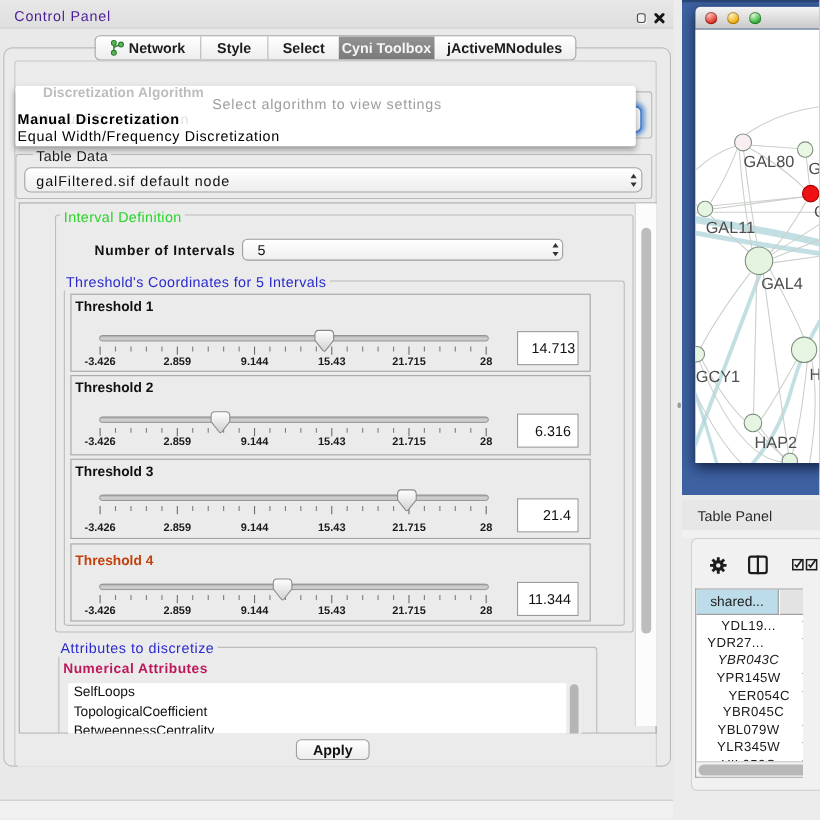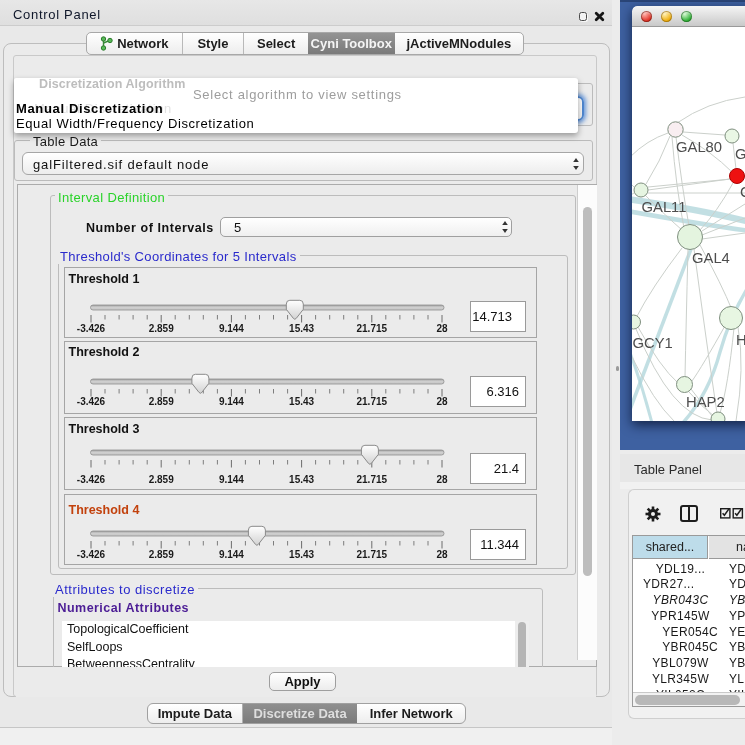"Control Panel" div.abs { color: #0f172a -> #4c1d95 }
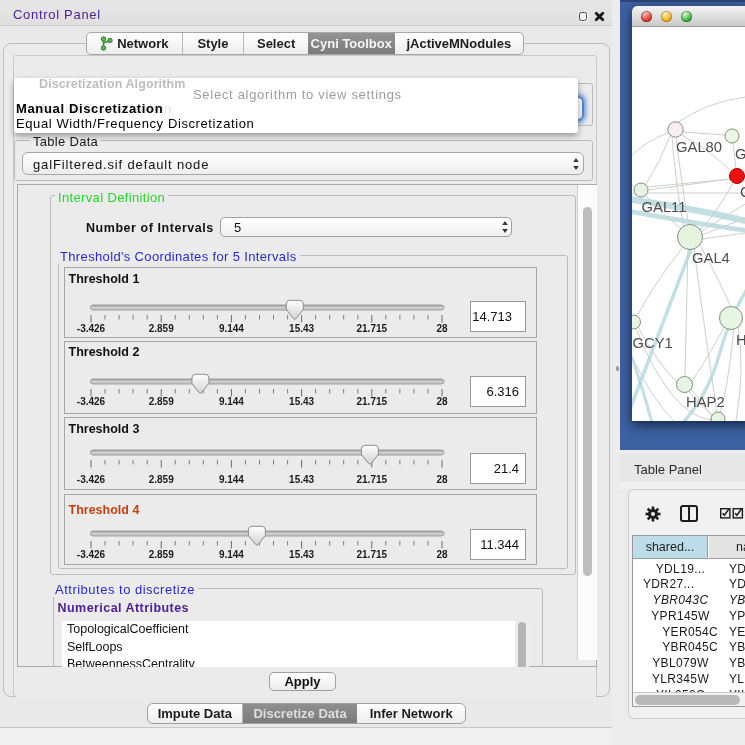"14.713" div.abs { padding-right: 13px -> 2px }
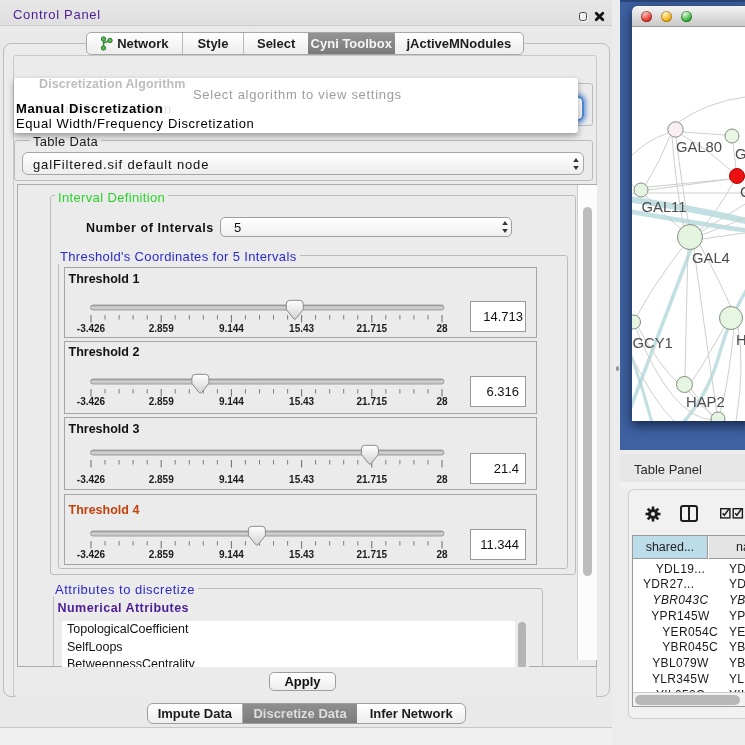"shared..." div.abs { width: 113px -> 98px }
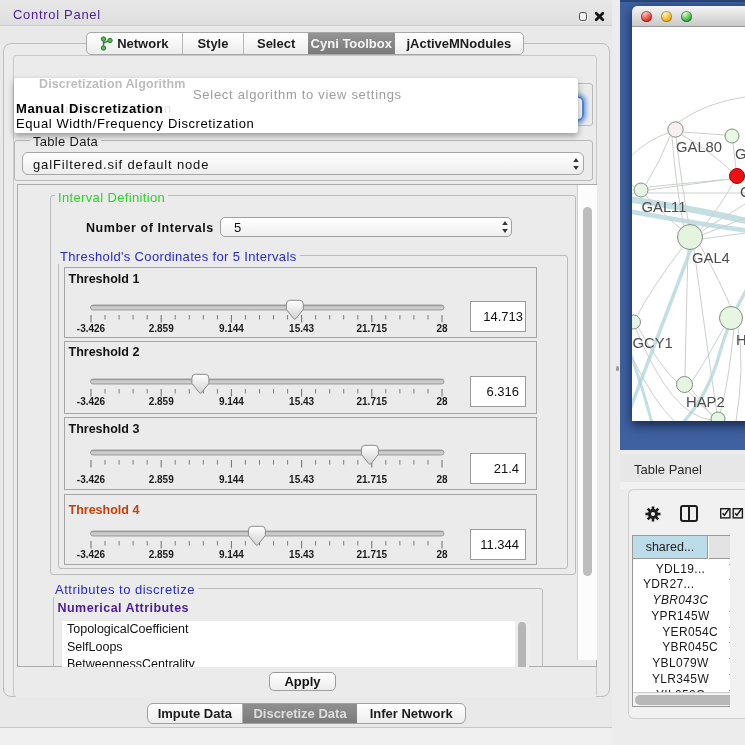"Numerical Attributes" div.abs { color: #4c1d95 -> #be185d }
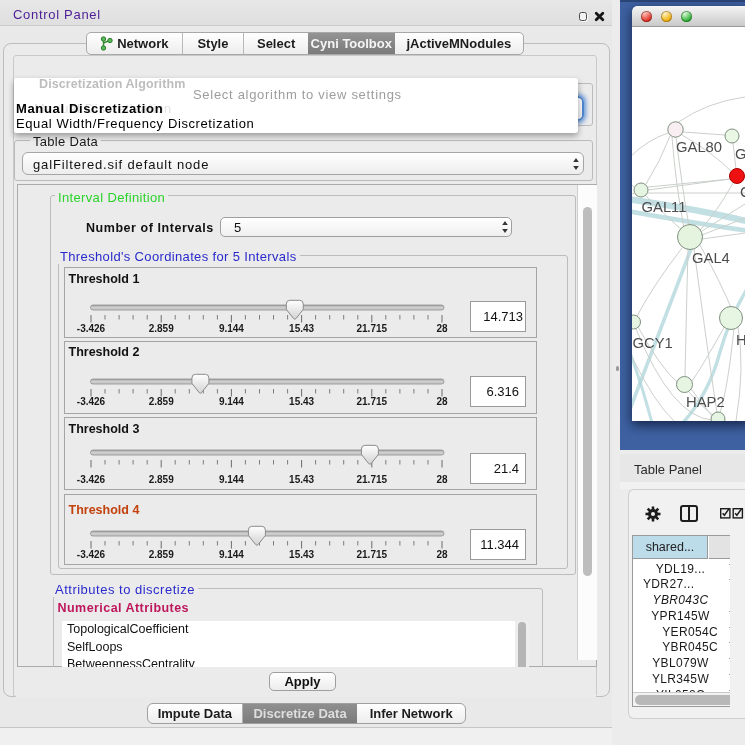"TopologicalCoefficient" div { order: before "SelfLoops" -> after "SelfLoops" }
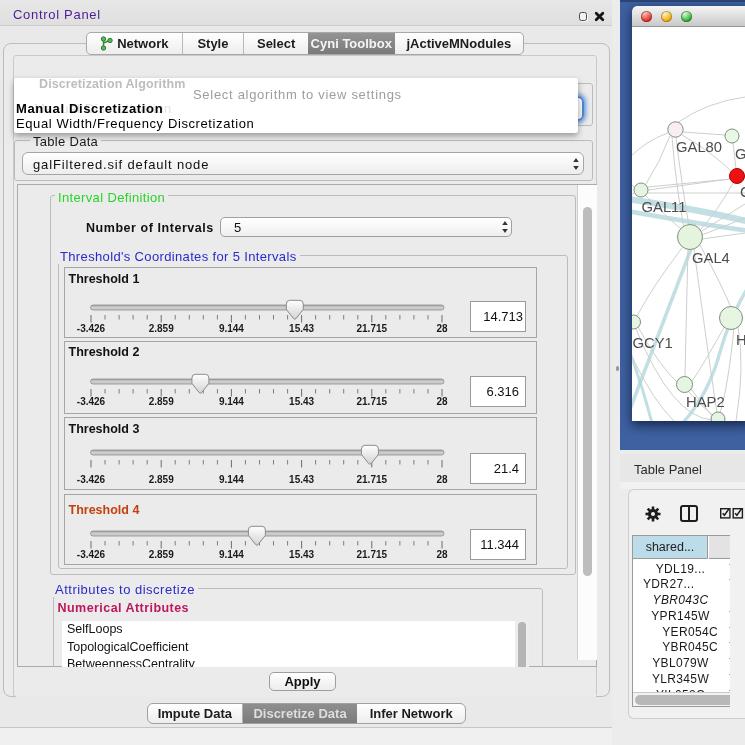"YBR045C" span { margin-left: none -> 14px; text-align: right -> left }
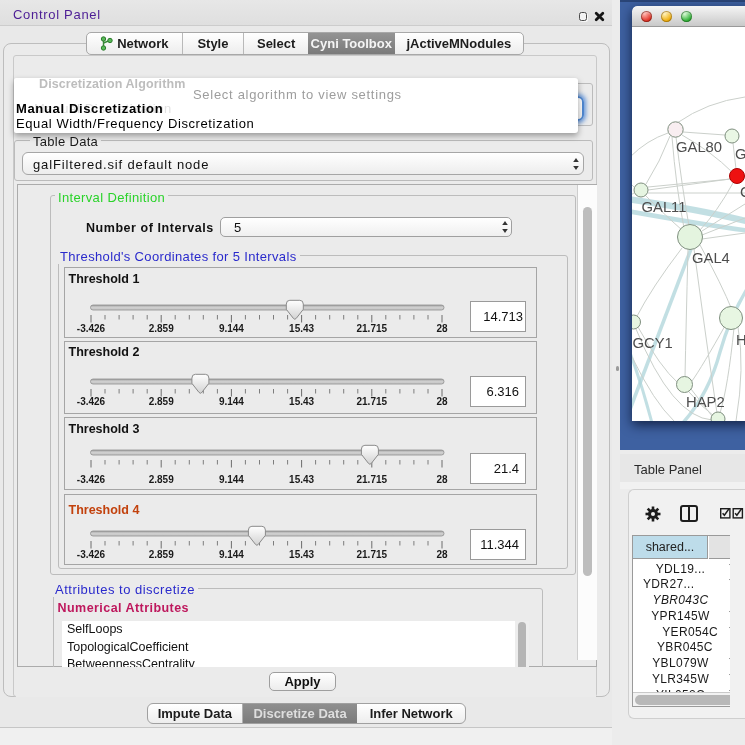"Impute Data" div.abs { html: <div> <div>Impute Data</div> <div>Discretize Data</div> <div>Infer Network</div> </div> -> none }
